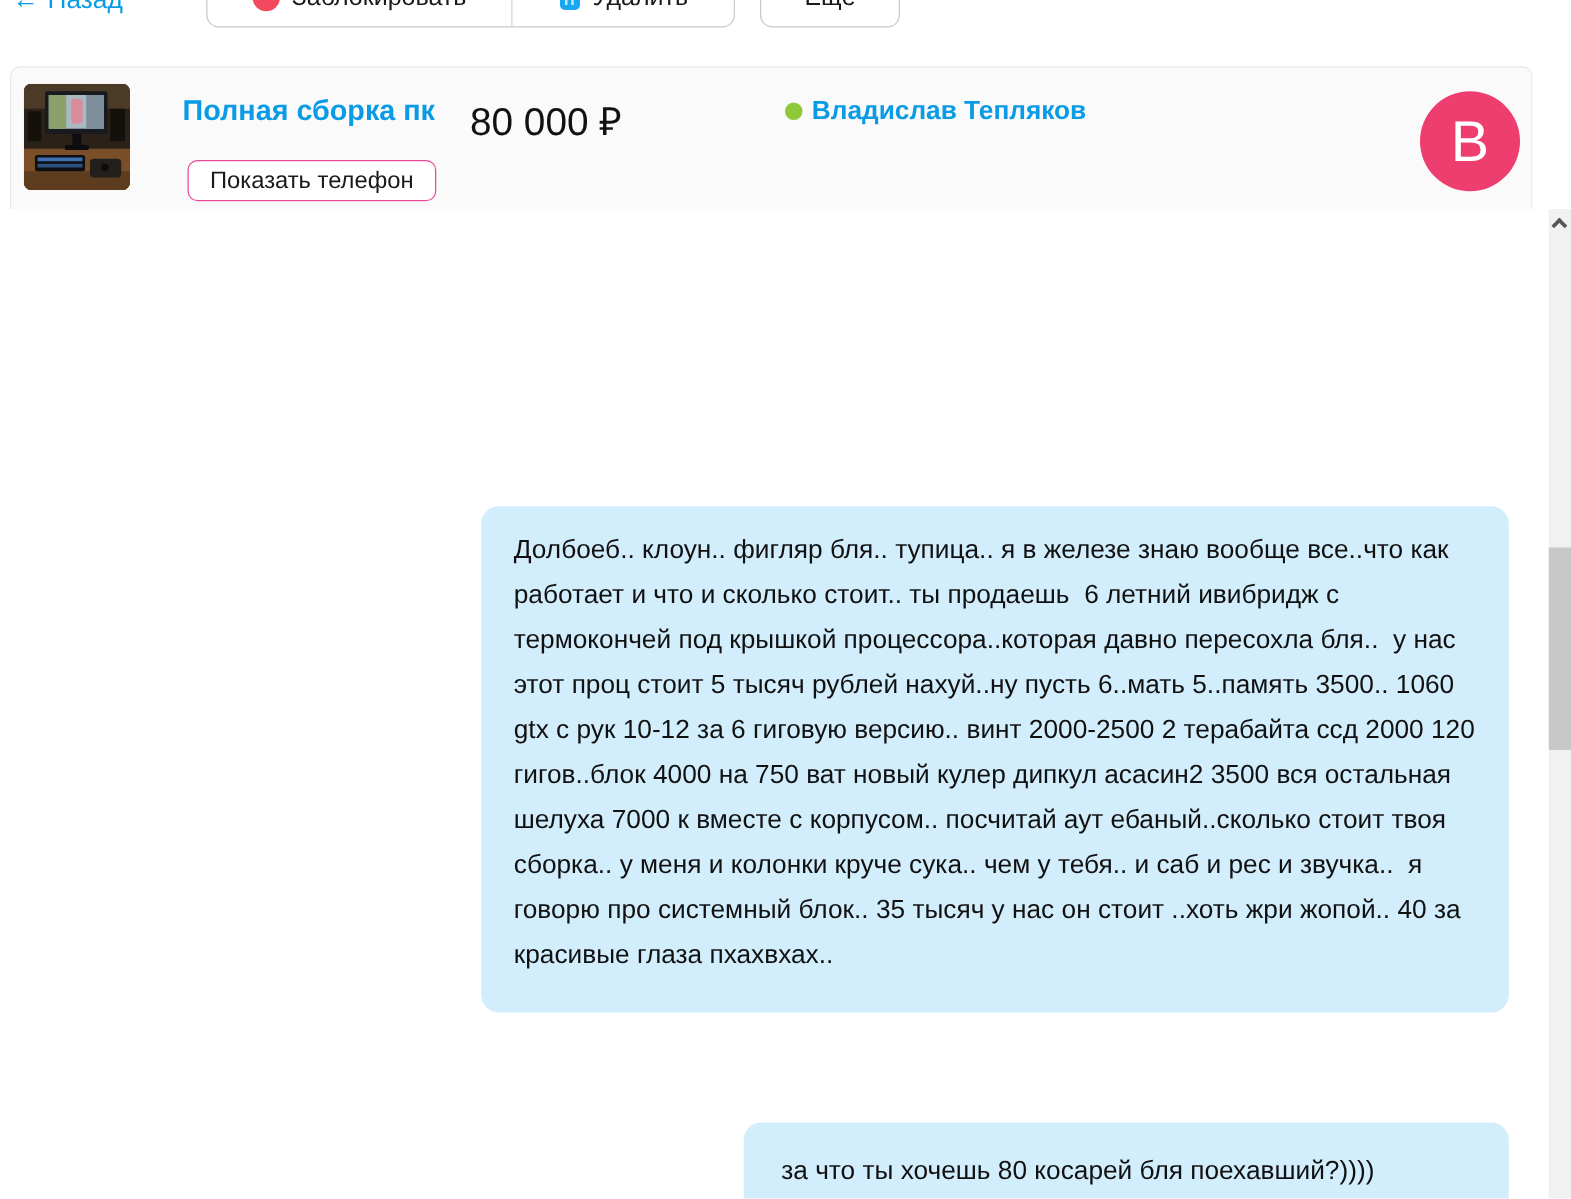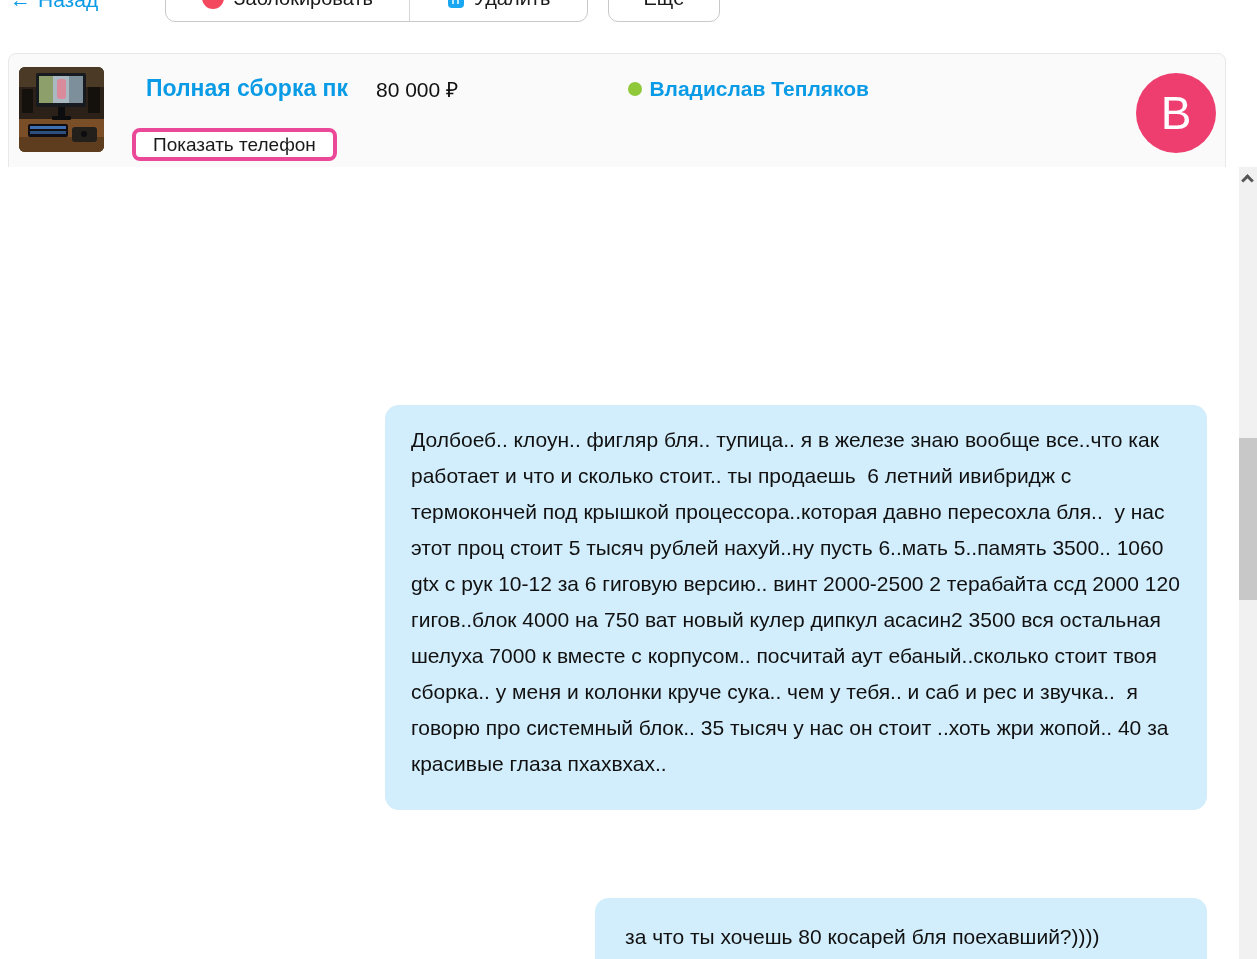"80 000 ₽" .card-price { font-size: 21px -> 31px }
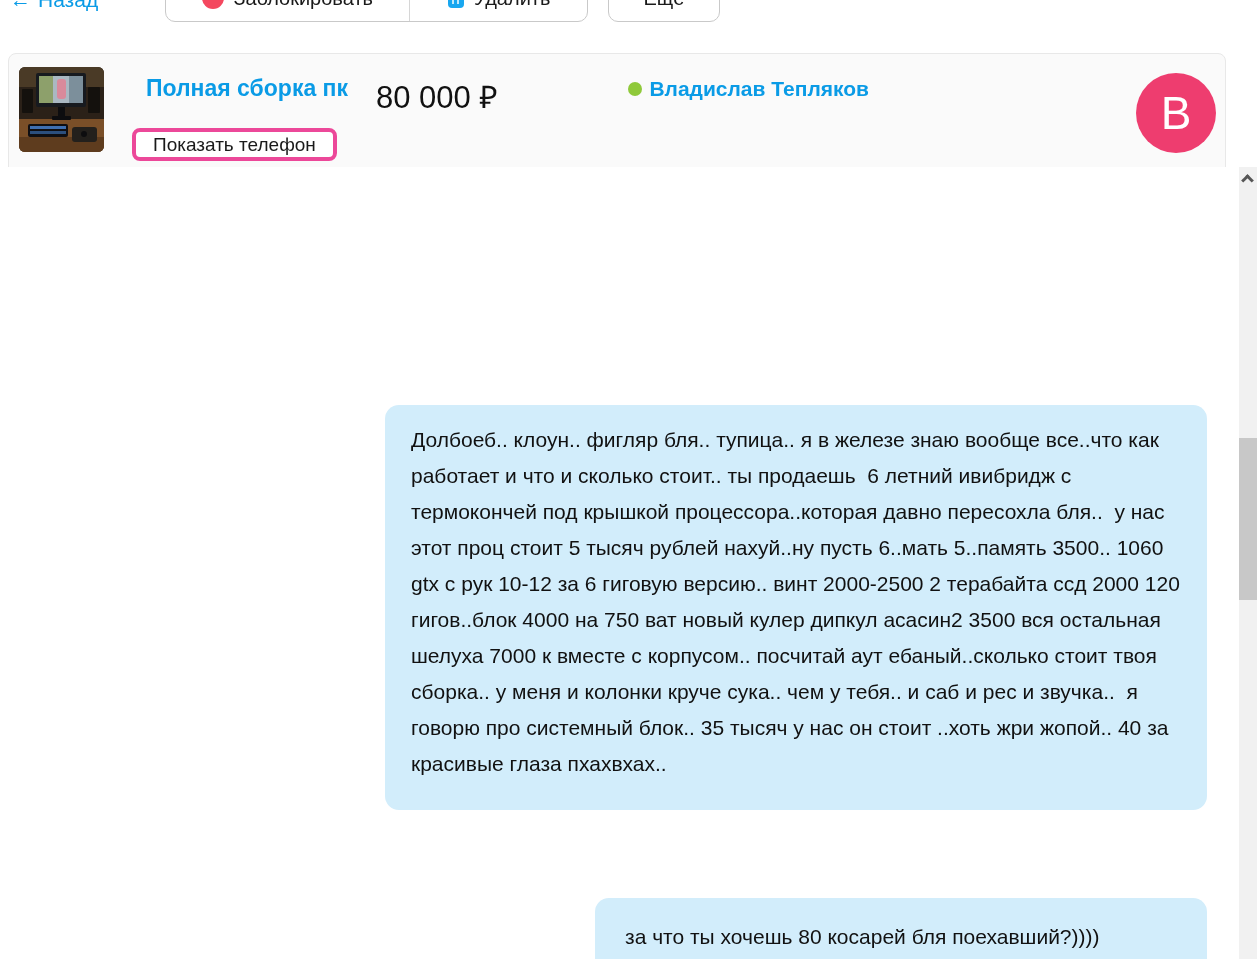"Показать телефон" .btn-phone { border: 4px solid #ec4899 -> 1px solid #ec4899; left: 123px -> 141px }
